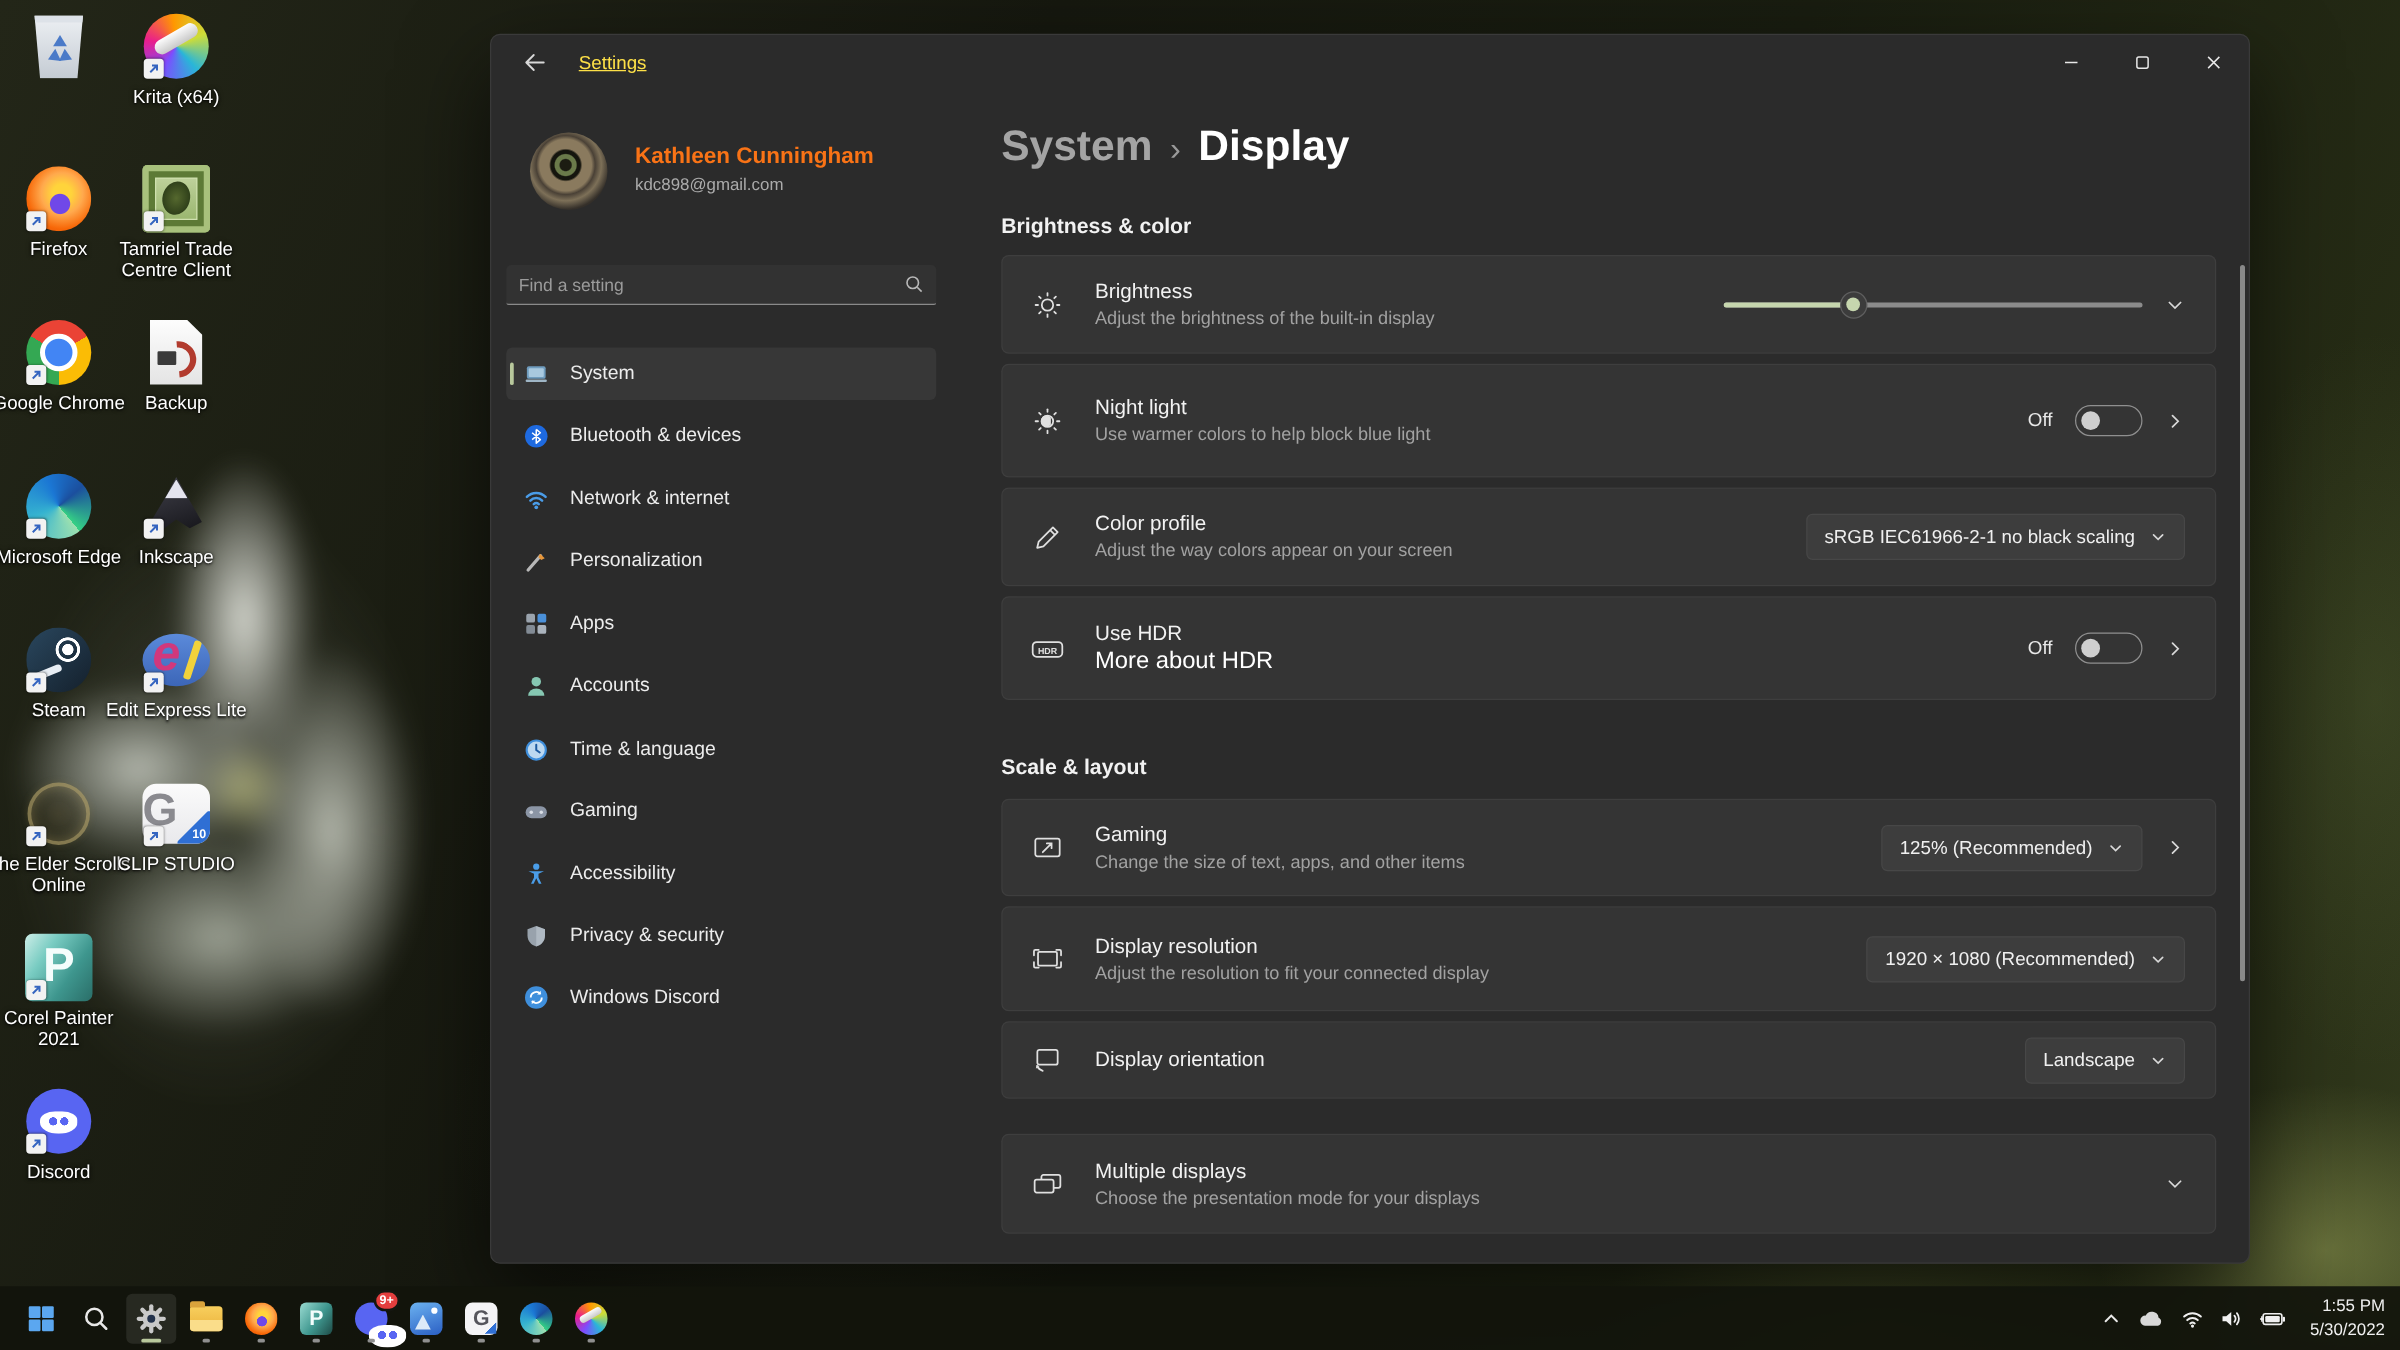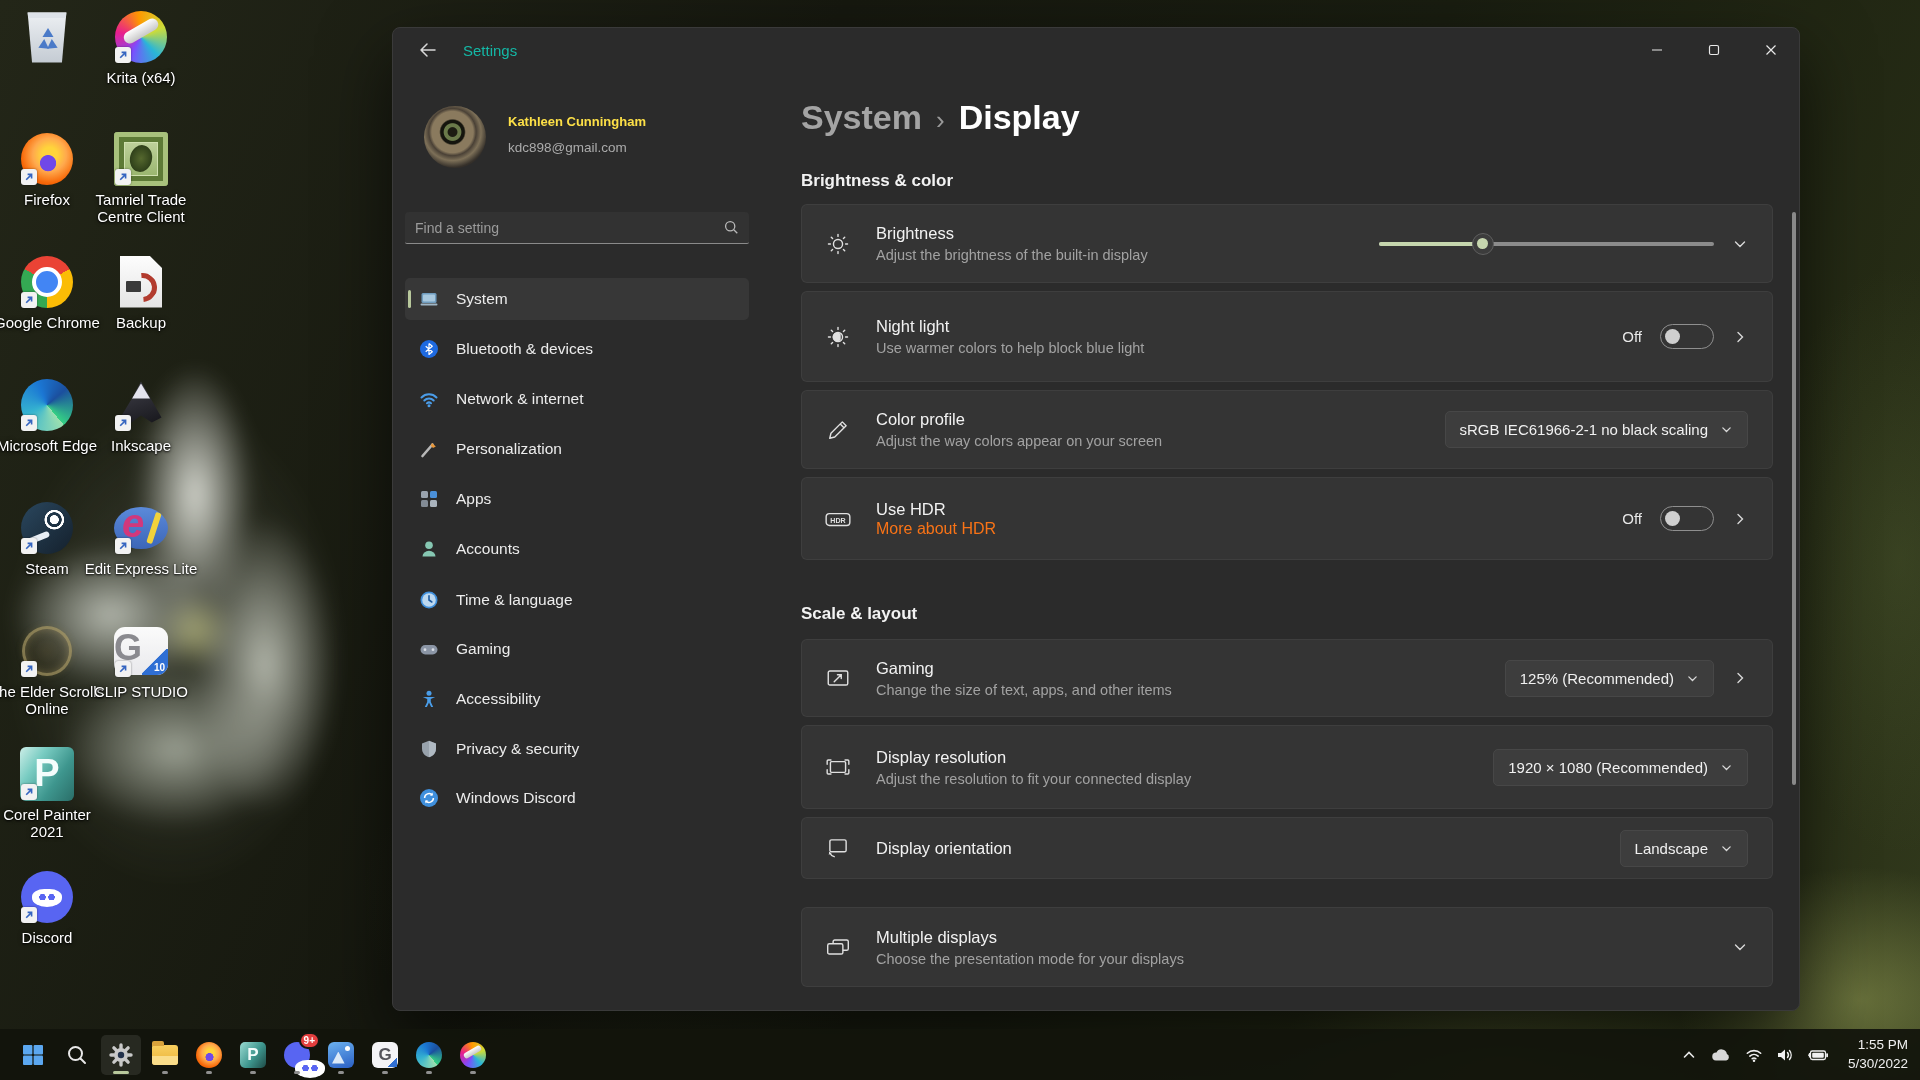"Settings" .titlebar-label { color: #14b8a6 -> #fde047; text-decoration: none -> underline }
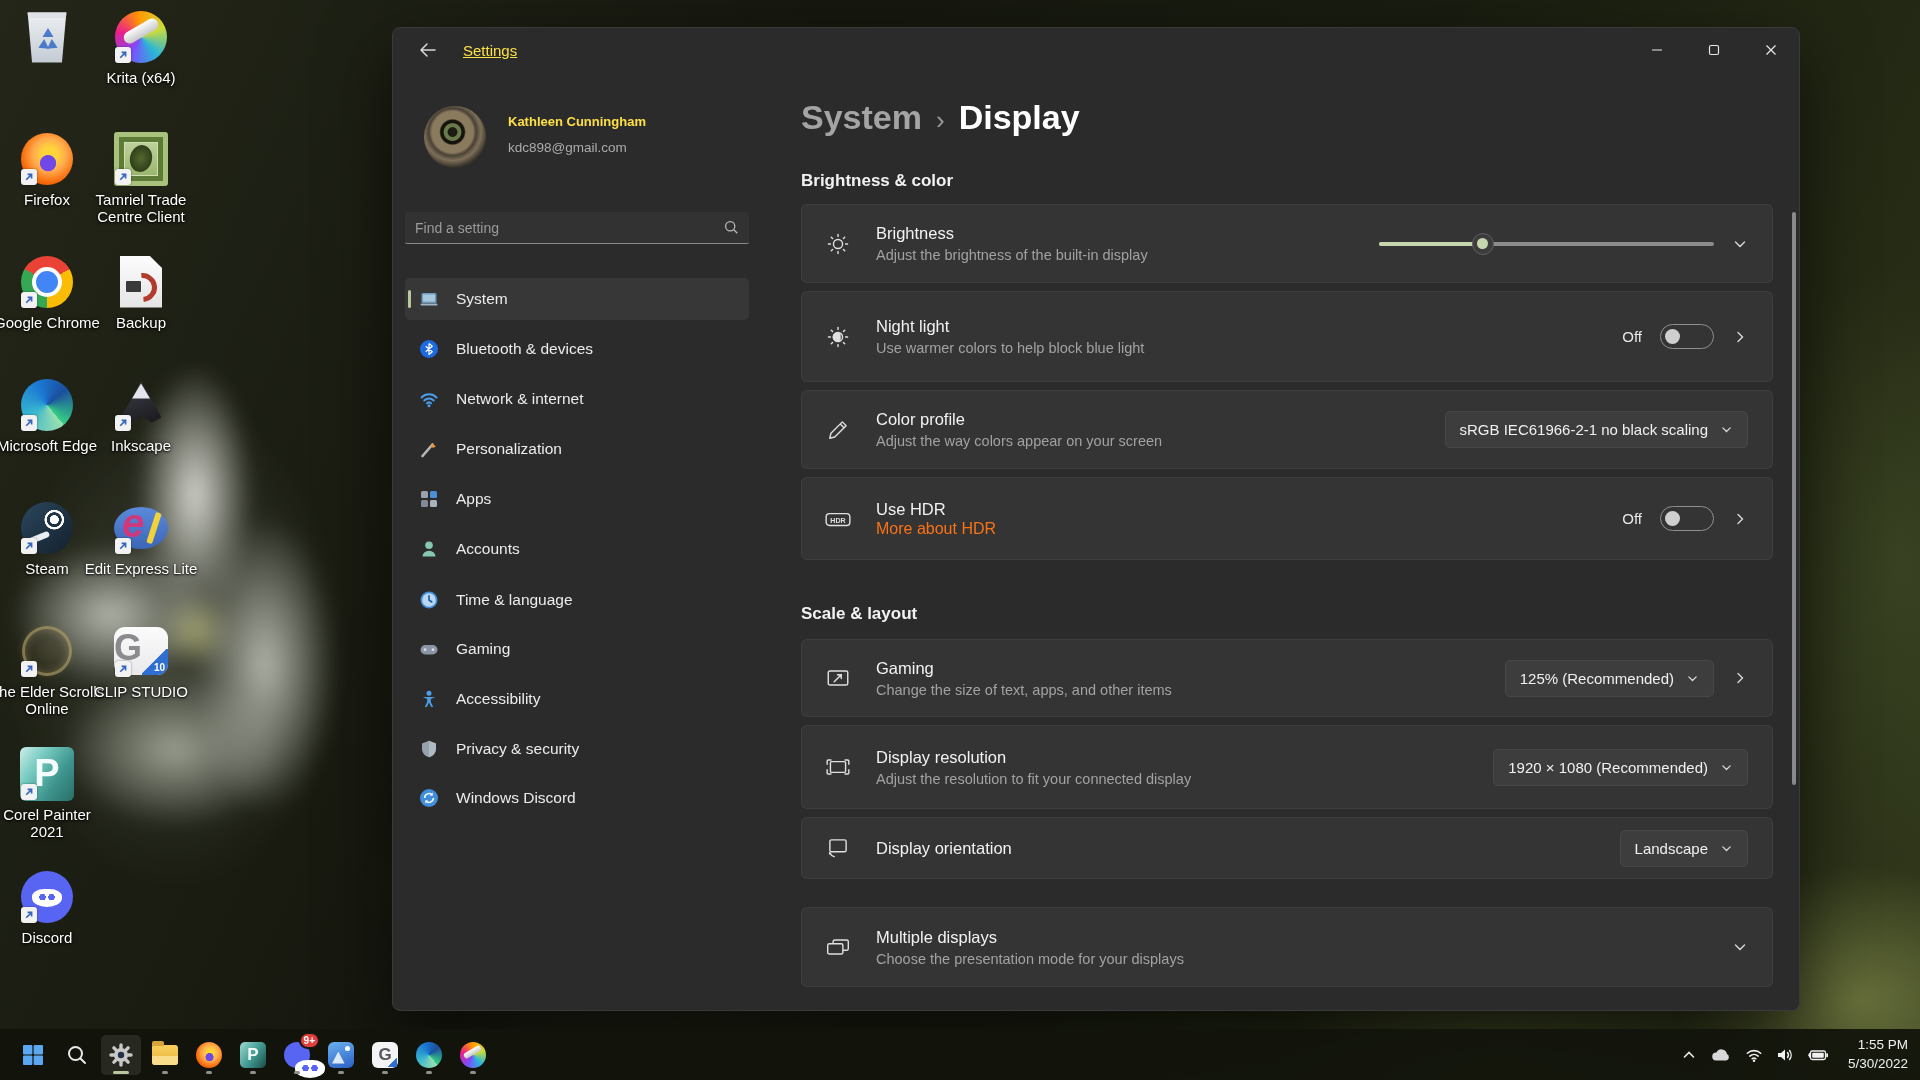"Kathleen Cunningham" .u-name { color: #fde047 -> #f97316; font-size: 13px -> 18px }
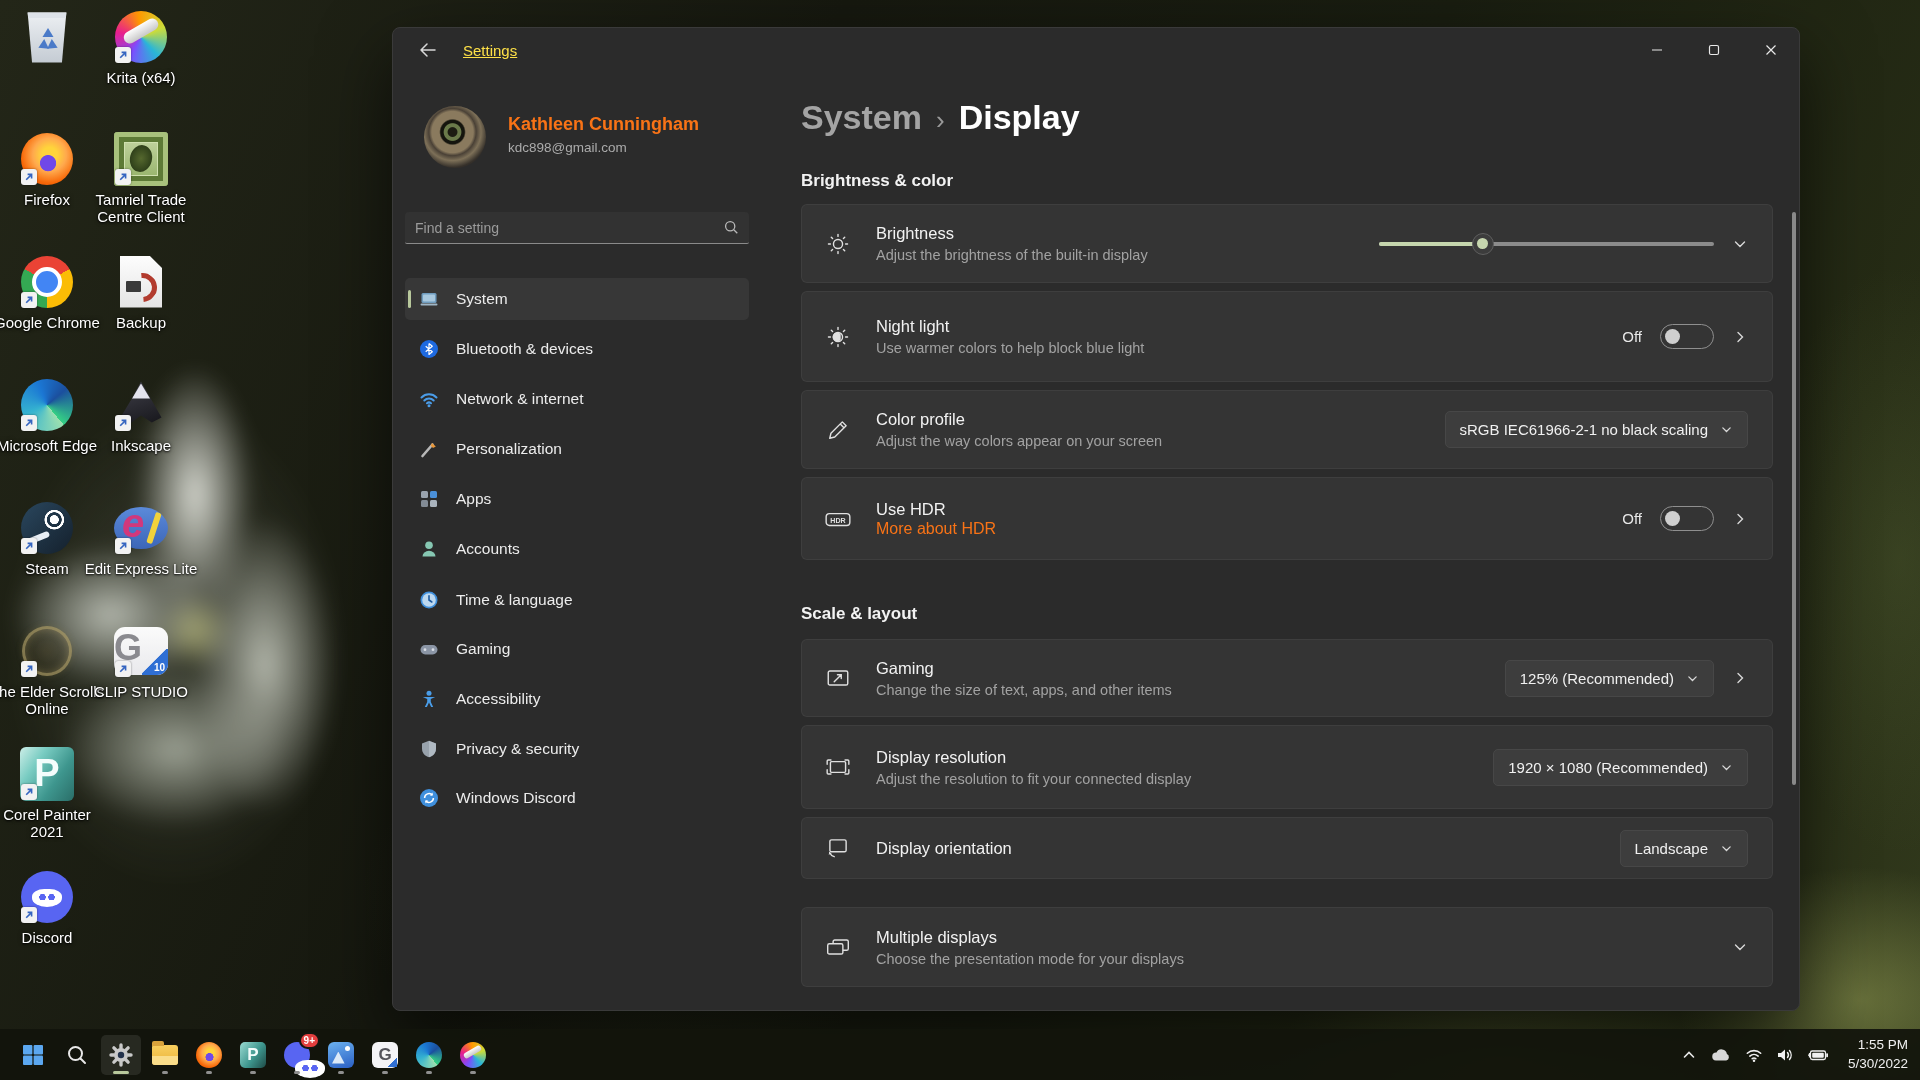"More about HDR" .row-link { color: #f97316 -> #ffffff; font-size: 16px -> 19px }
